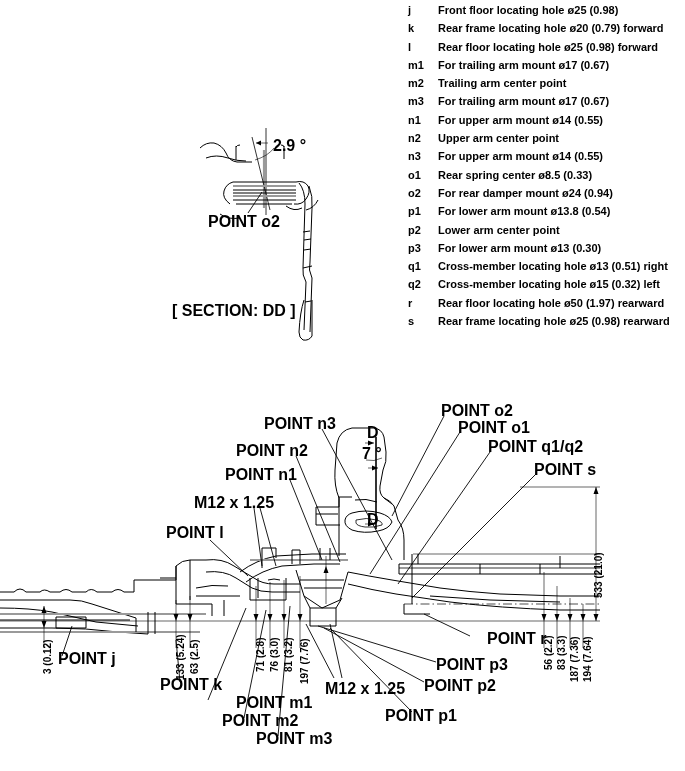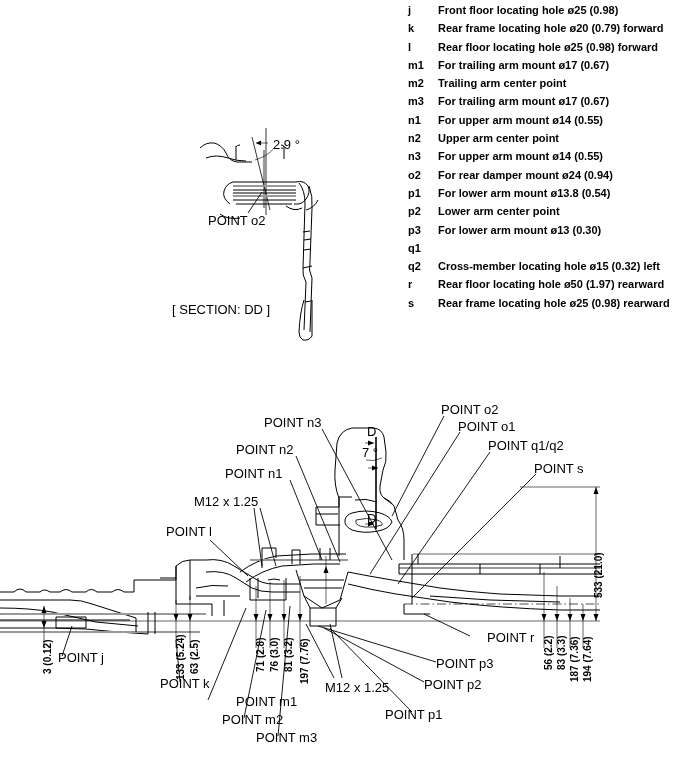"2.9 °" .lbl { font-size: 13px -> 16px; font-weight: normal -> bold }
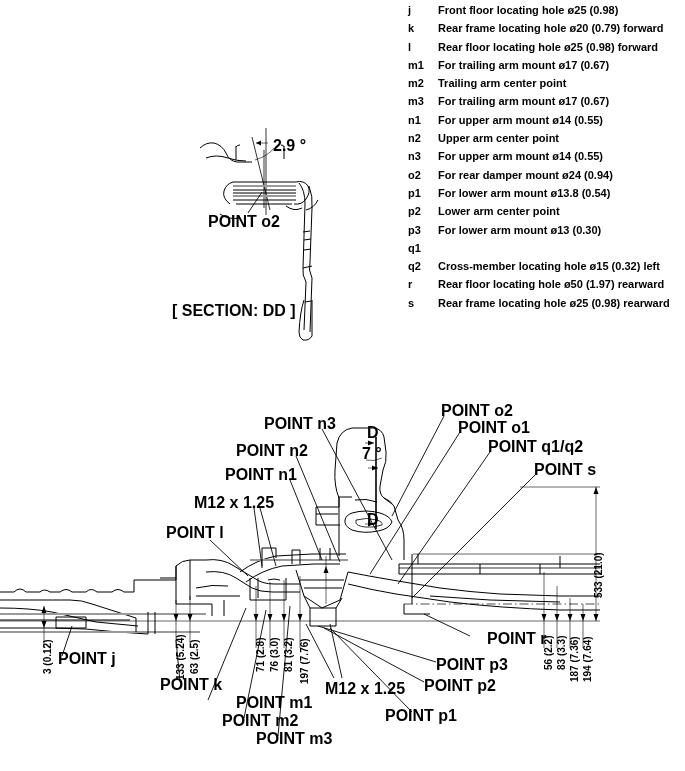"o1" div.leg-row { html: none -> <div> <span>o1</span> <span>Rear spring center ø8.5 (0.33)</span> </div> }
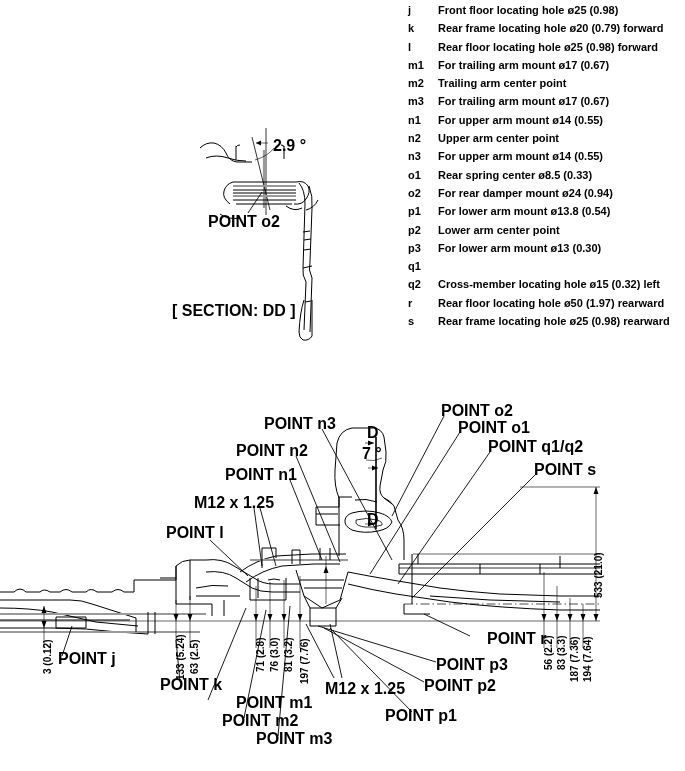"Cross-member locating hole ø13 (0.51)" span.leg-desc { html: none -> <span>Cross-member locating hole ø13 (0.51) right</span> }
